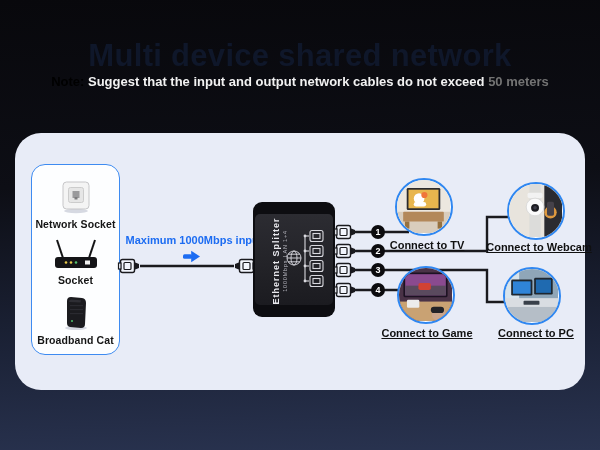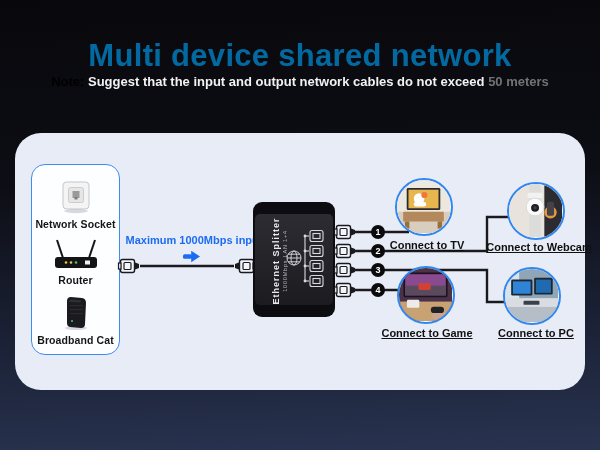"Multi device shared network" .title { color: #0369a1 -> #0f172a }
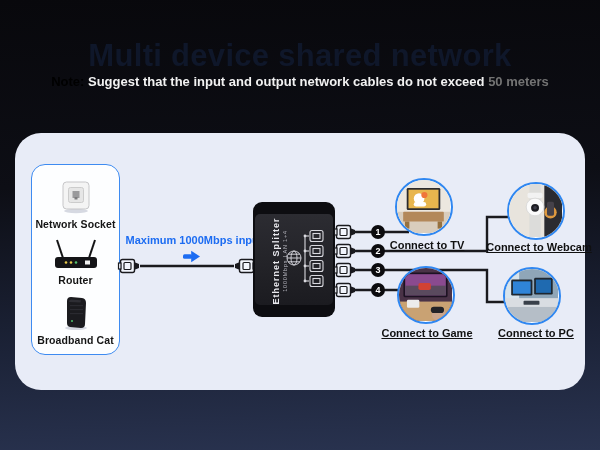"Router" div.dev-label { text: Router -> Socket }
